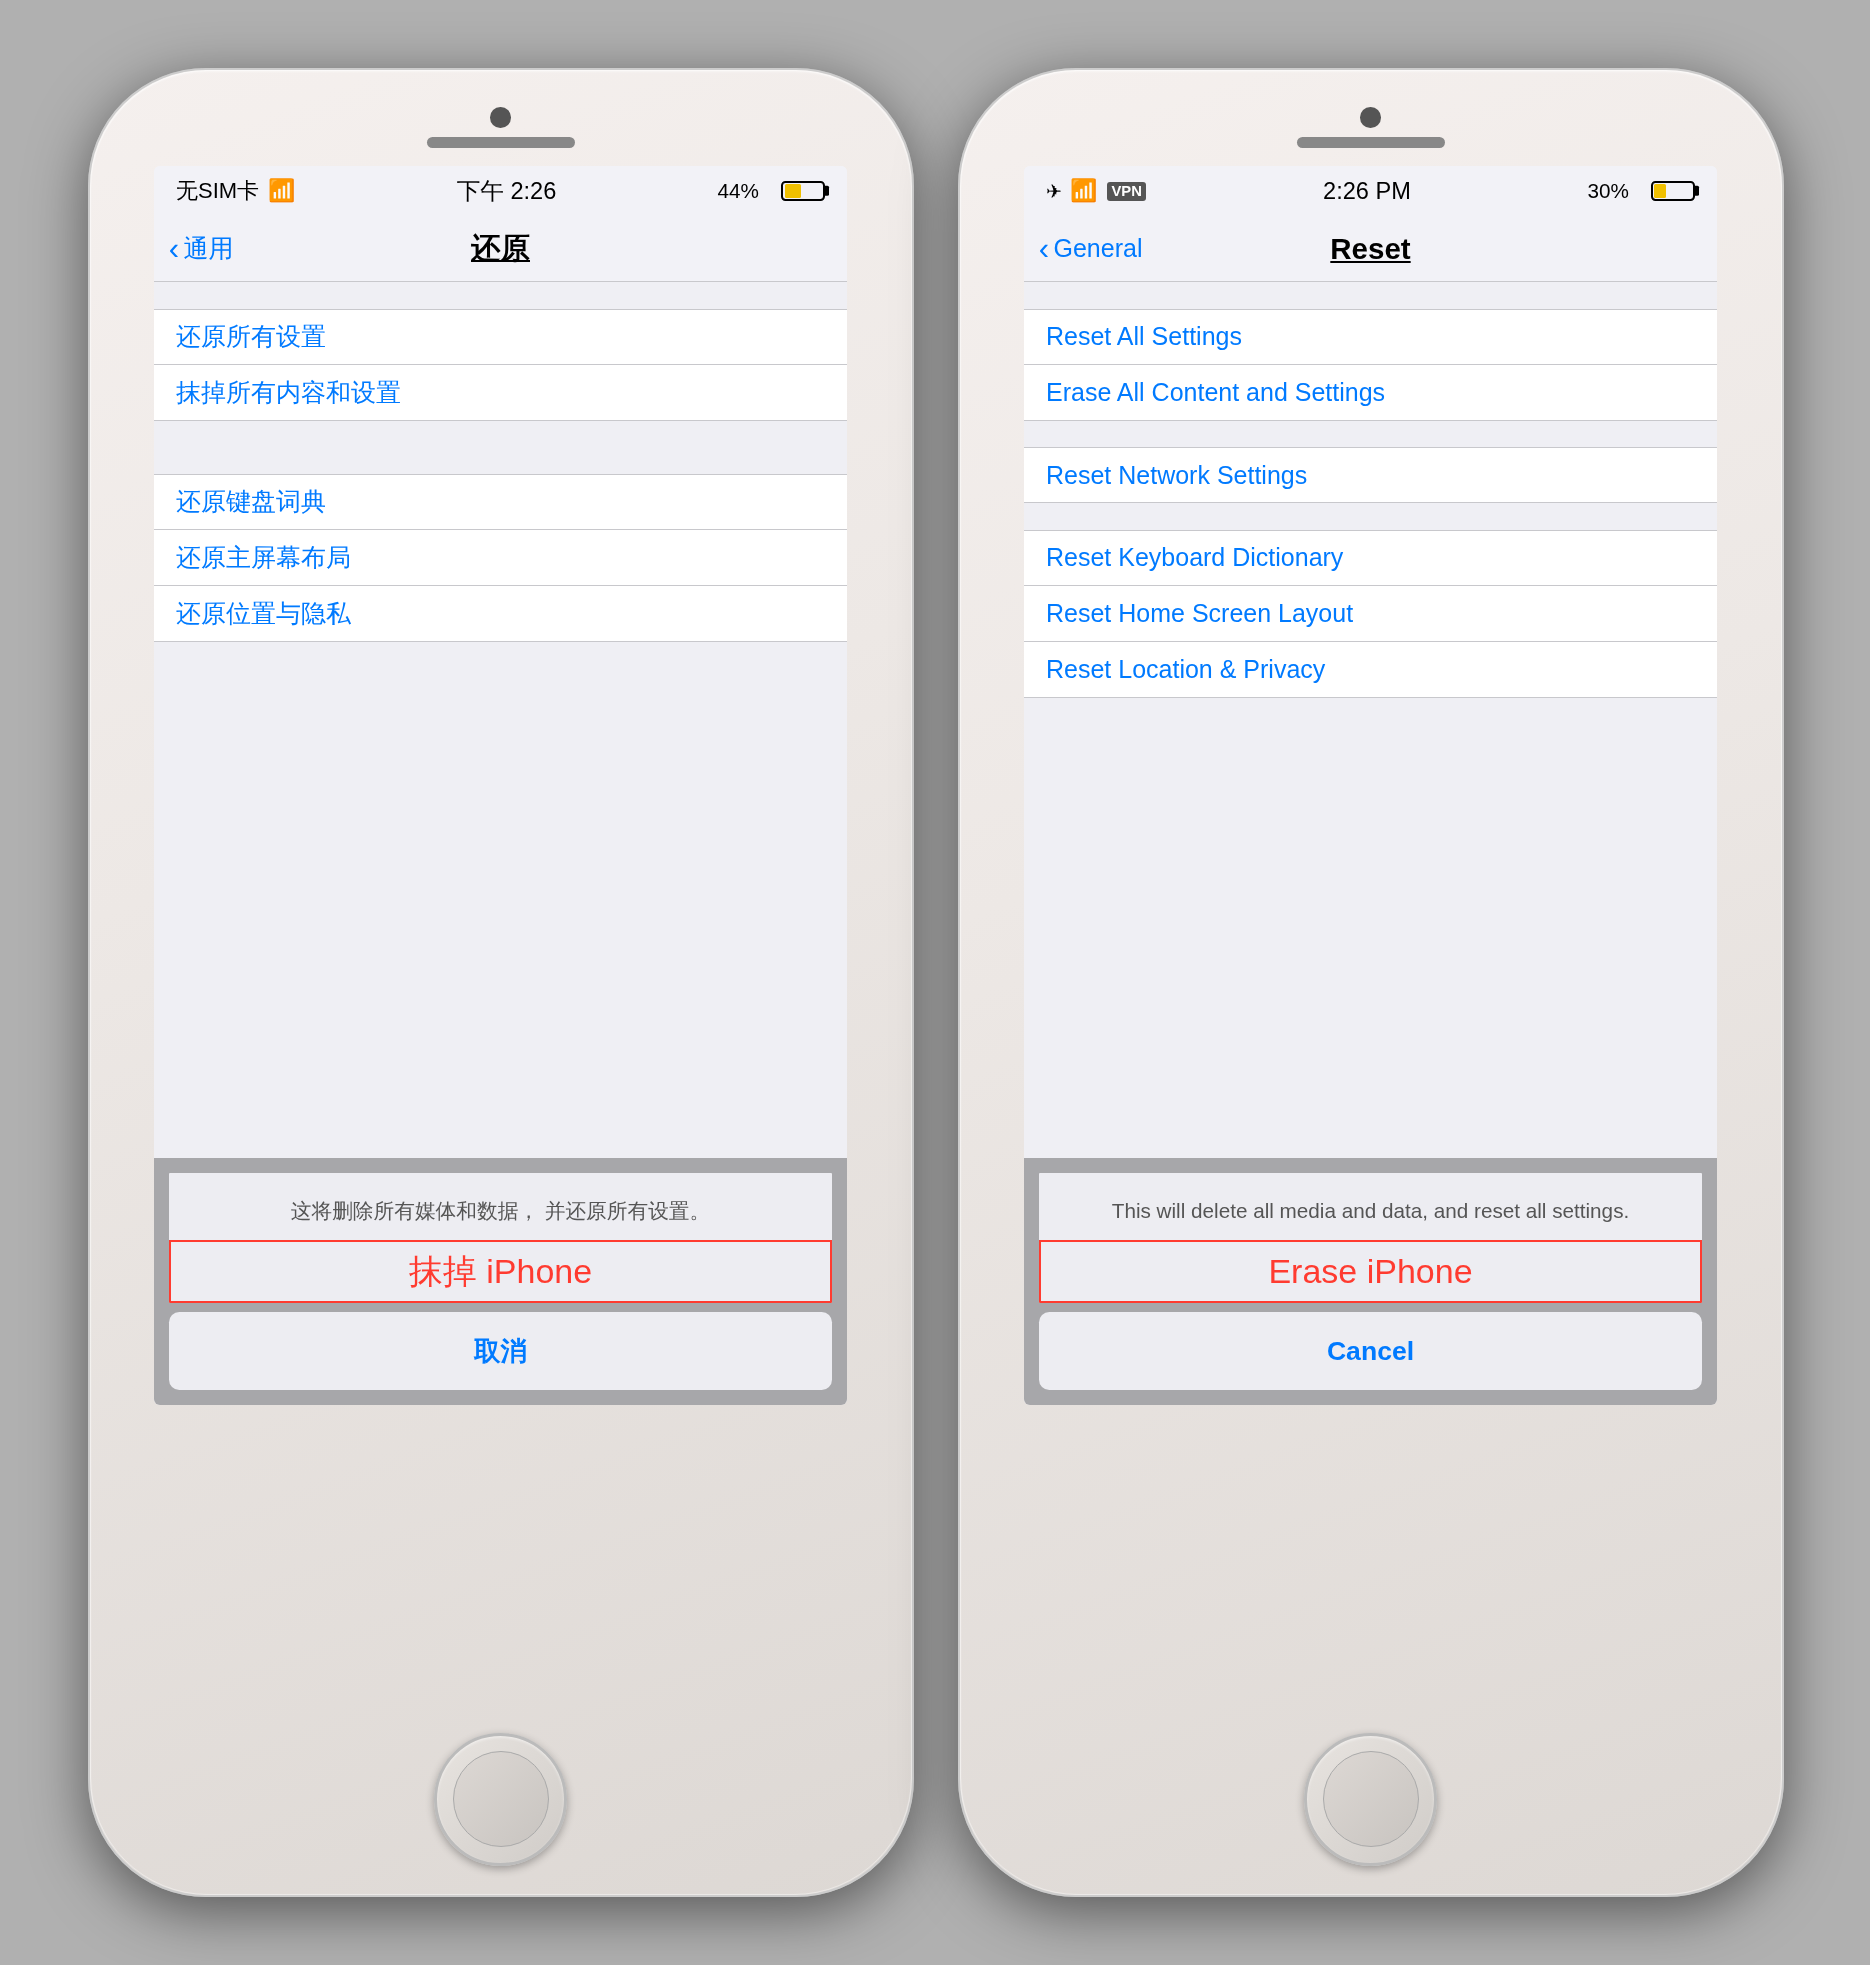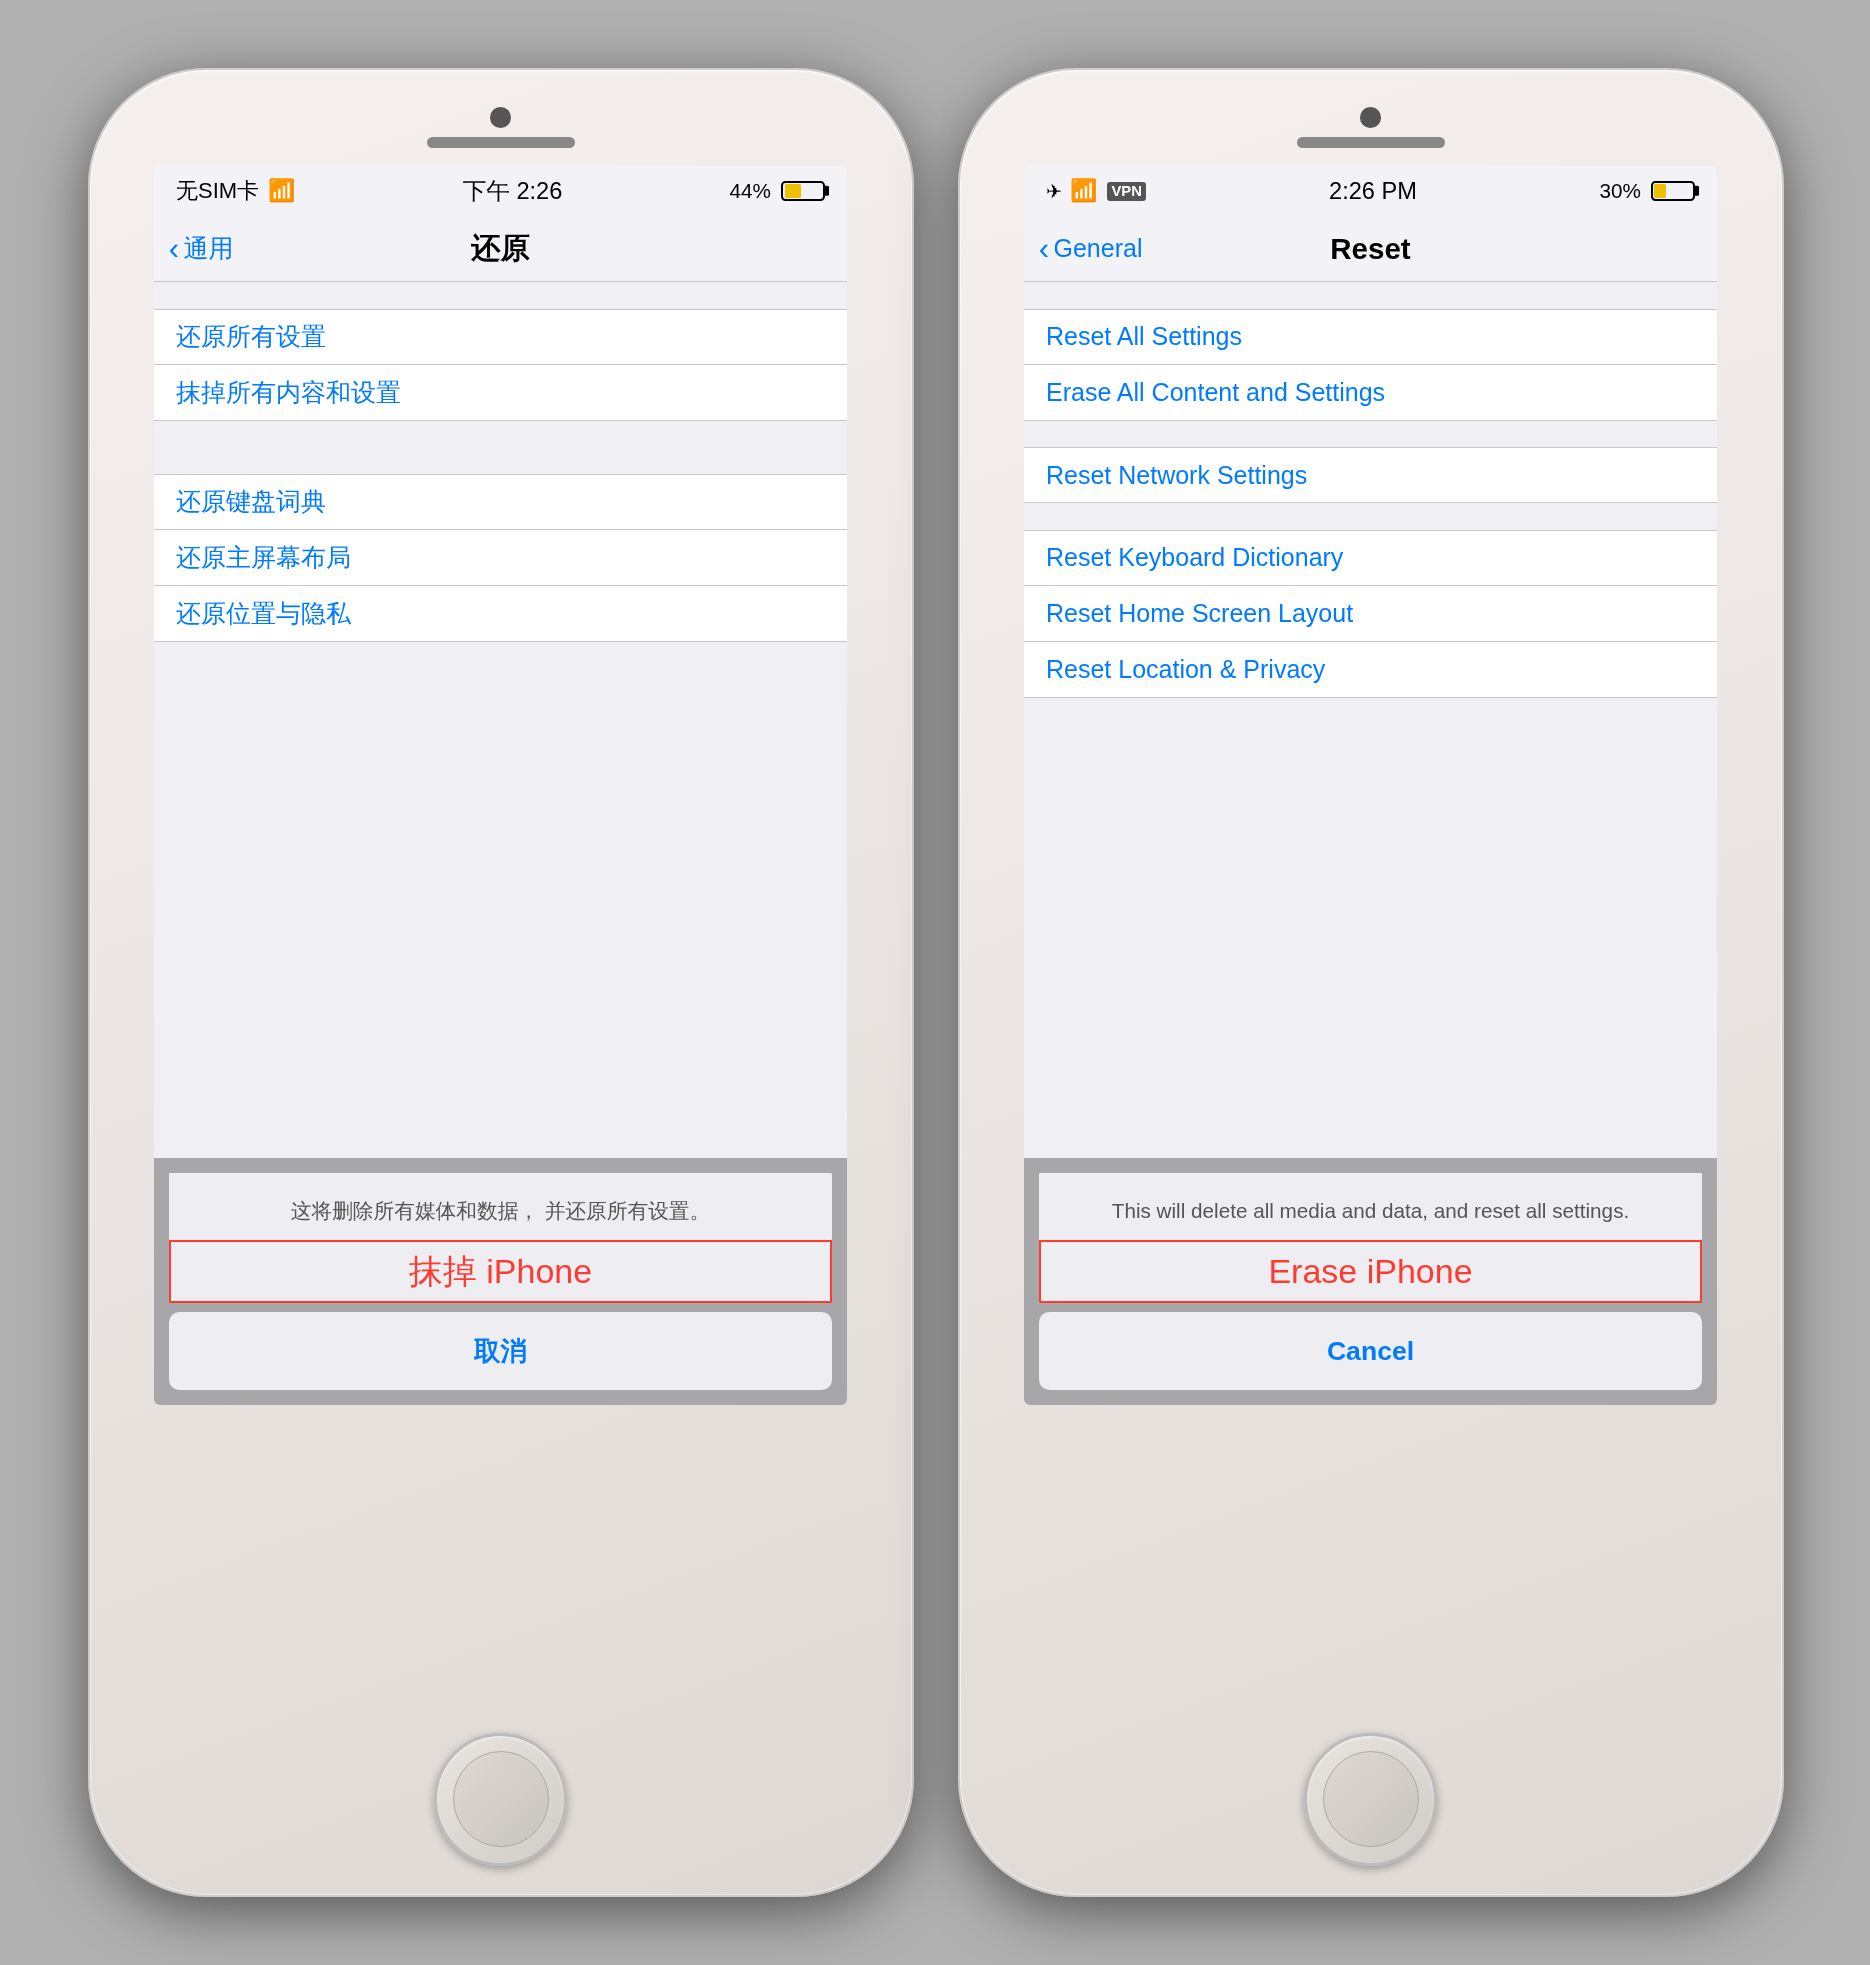"44%" .status-right { gap: 10px -> 22px }
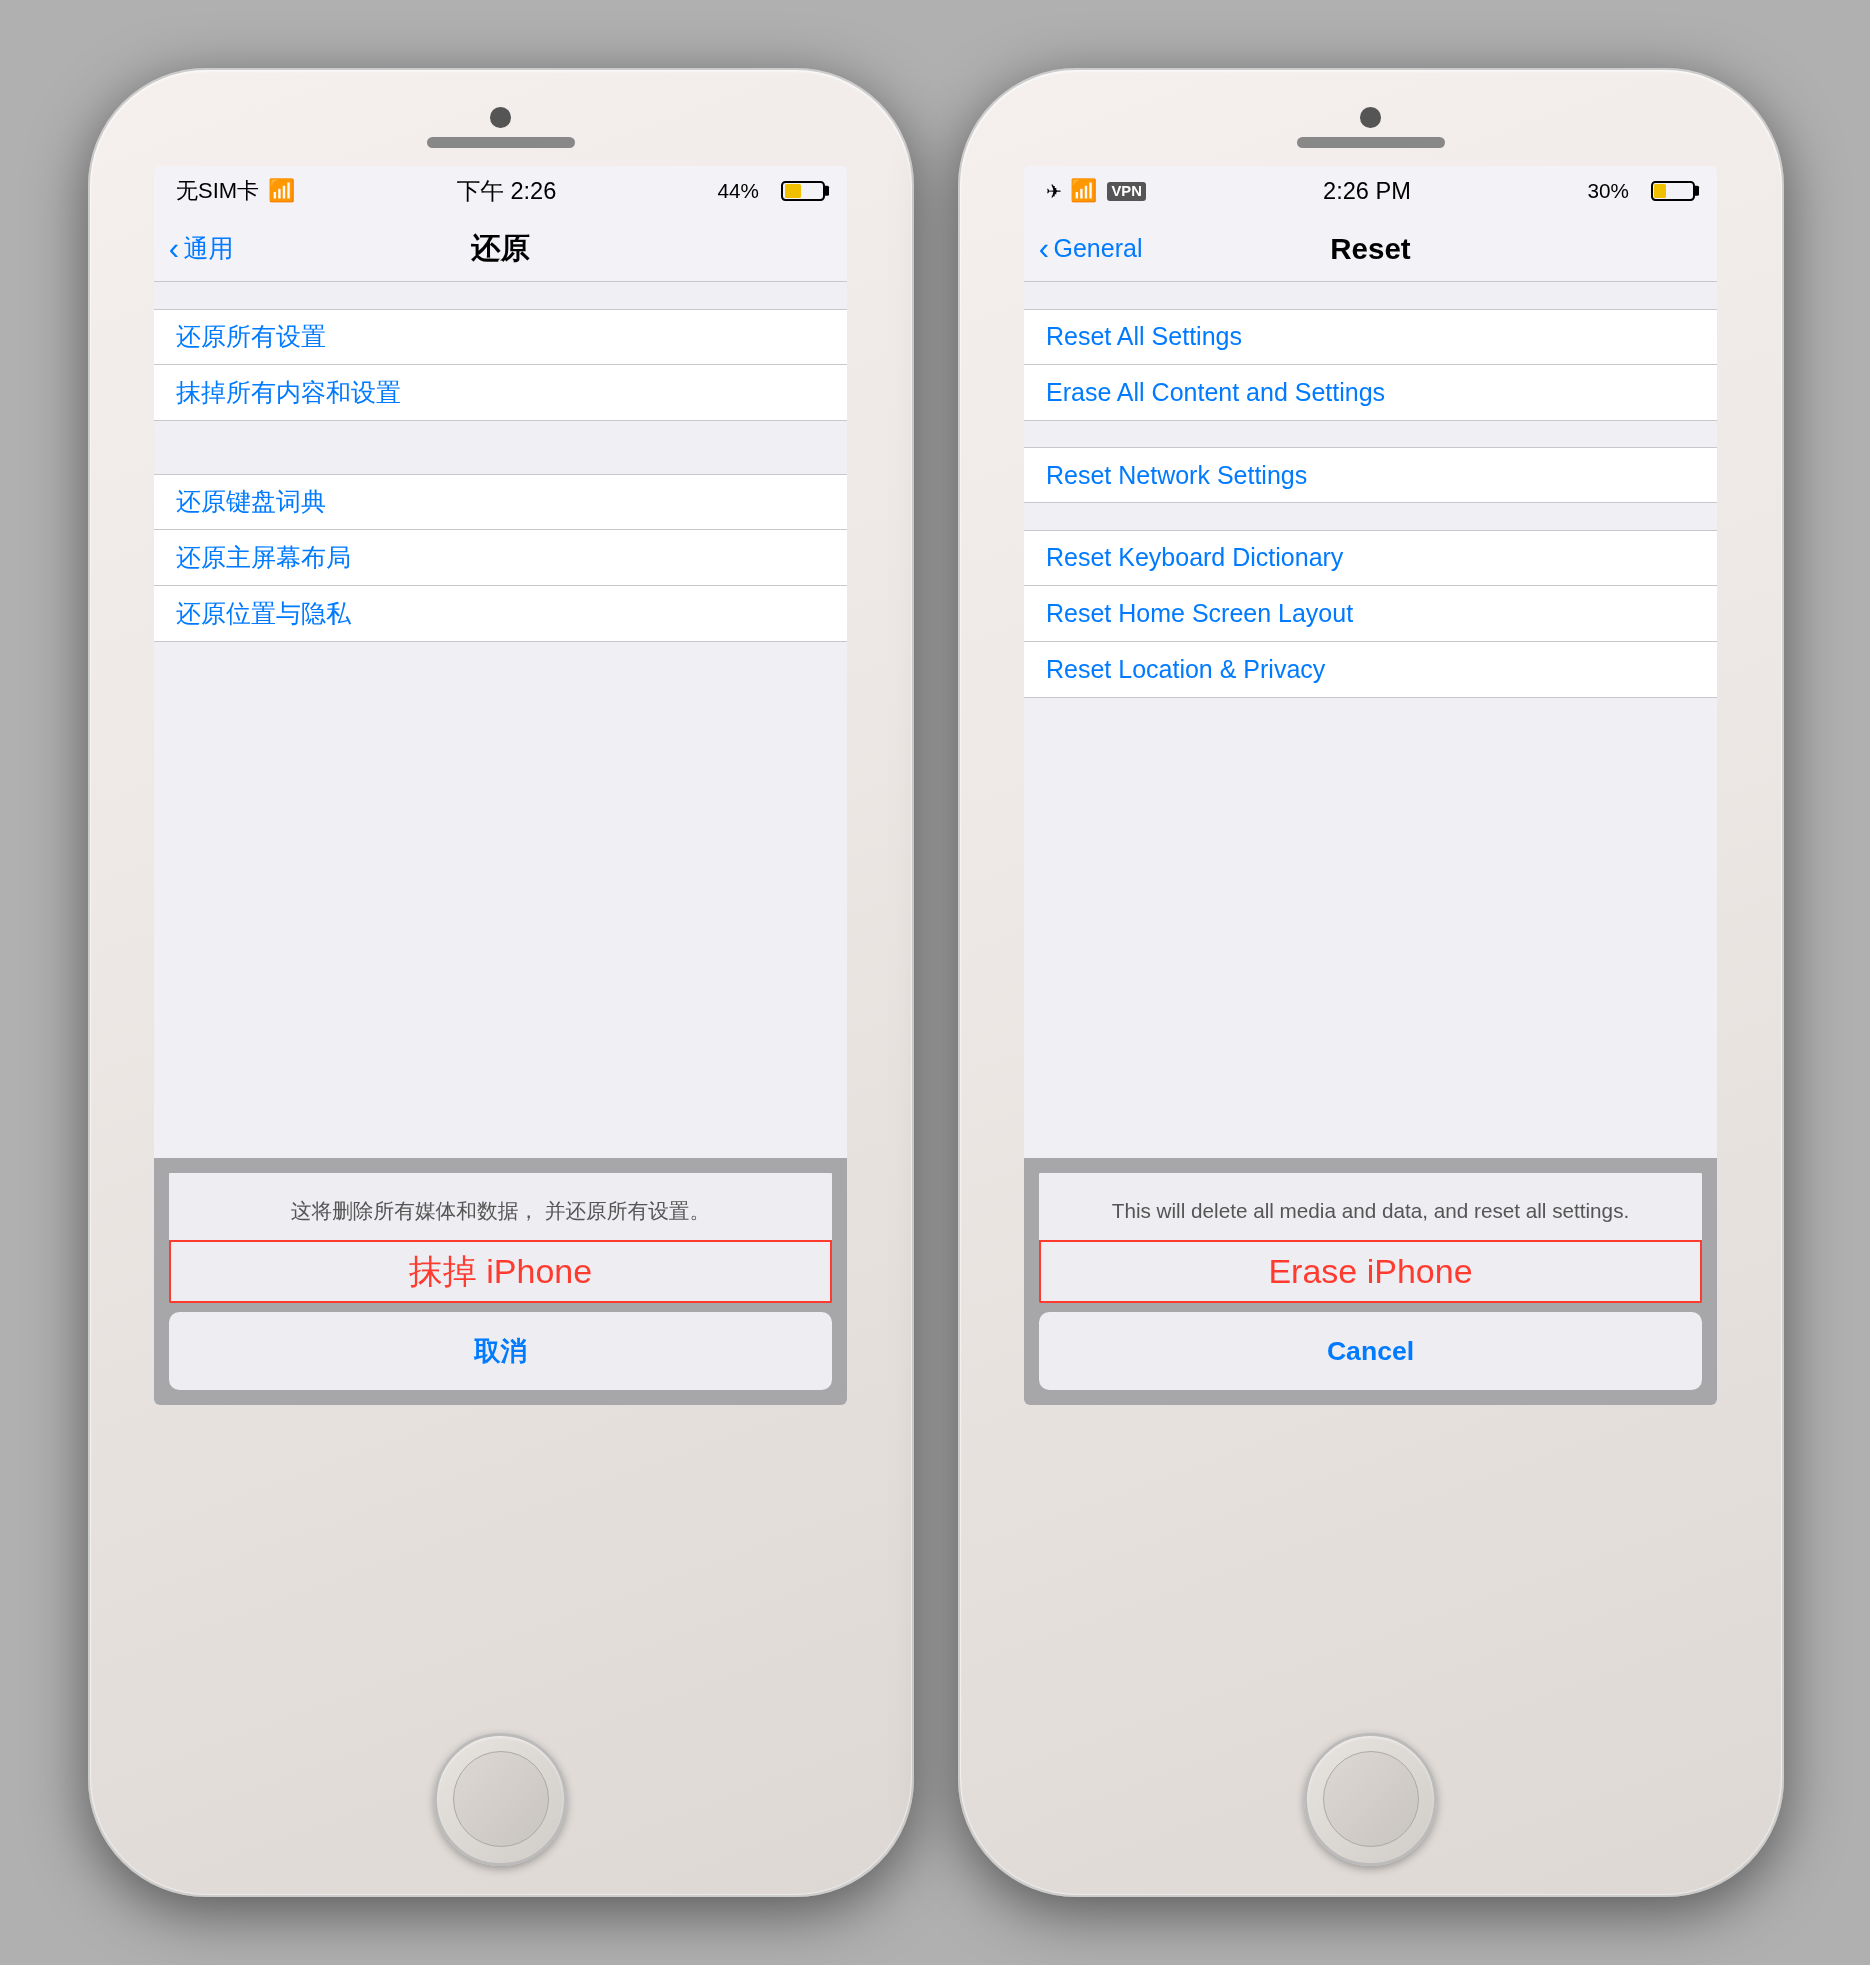"还原" .nav-title { text-decoration: none -> underline }
